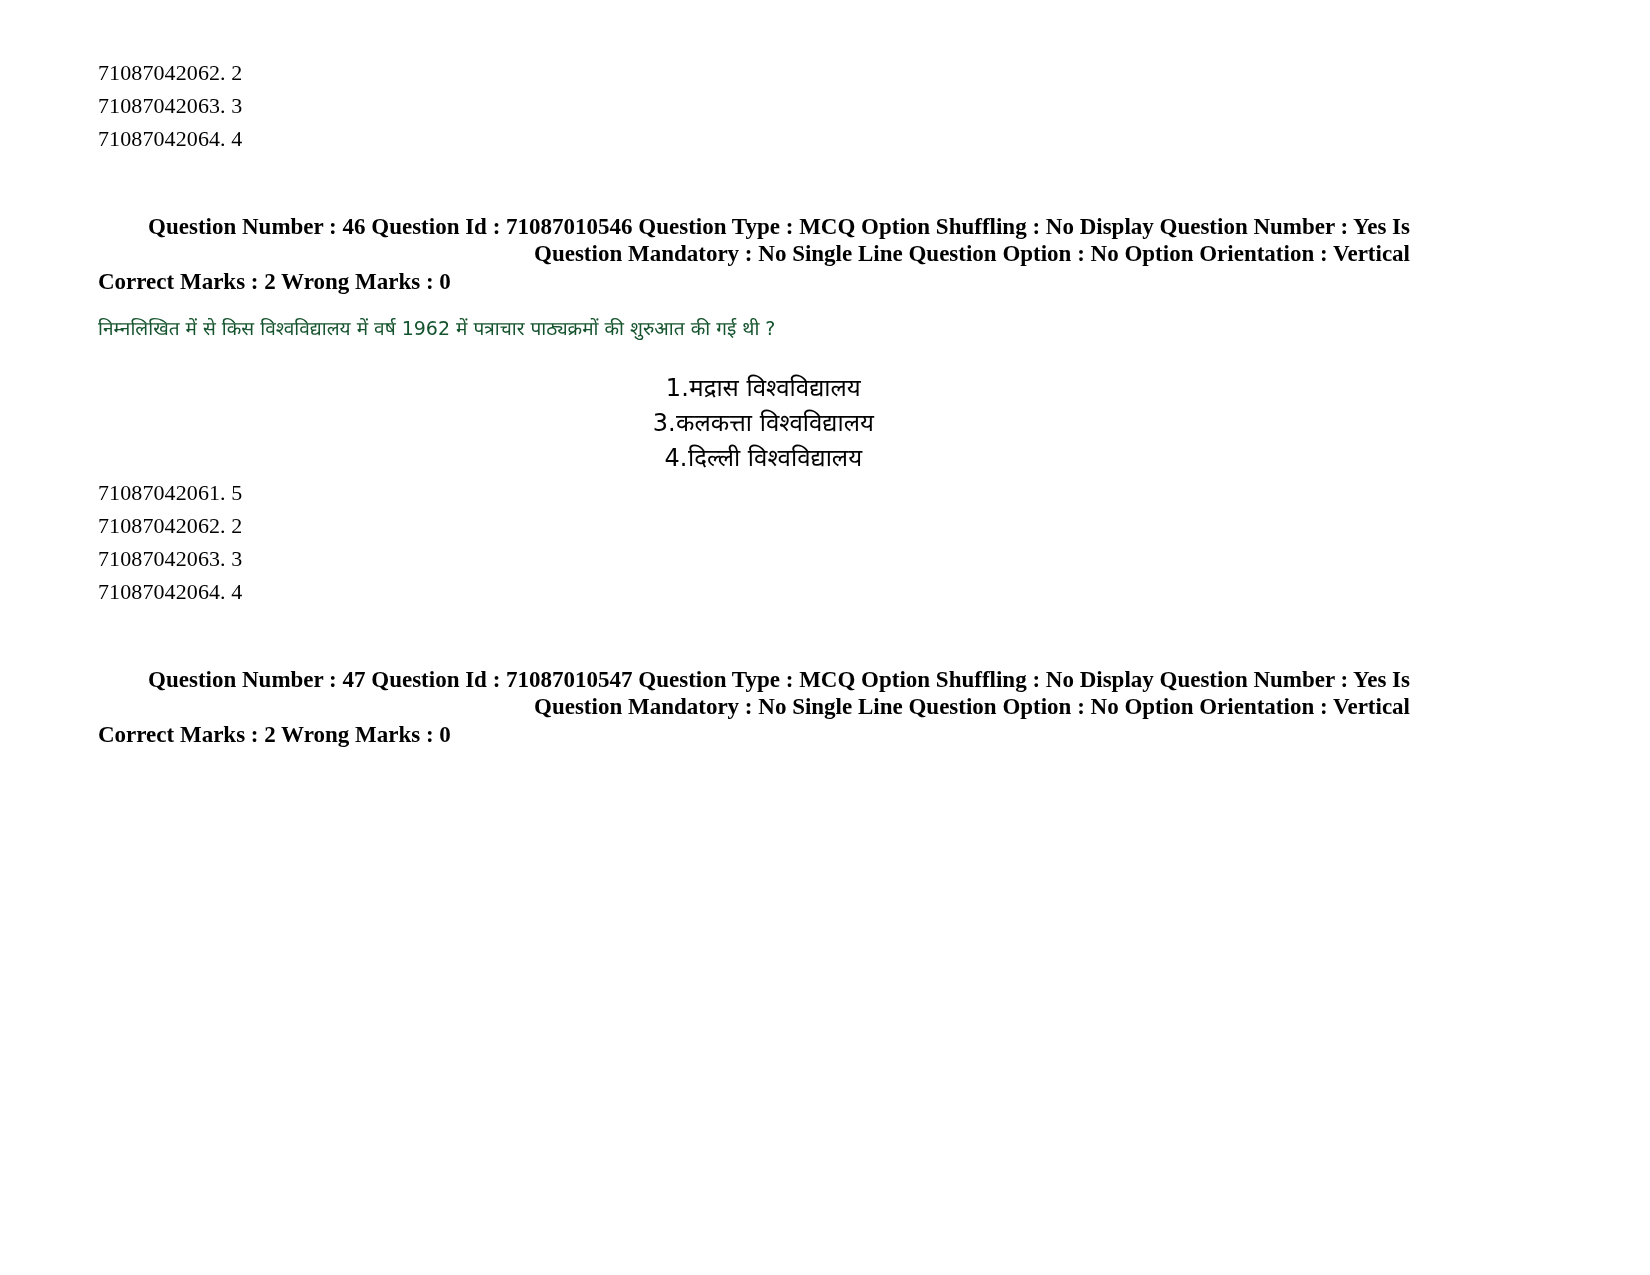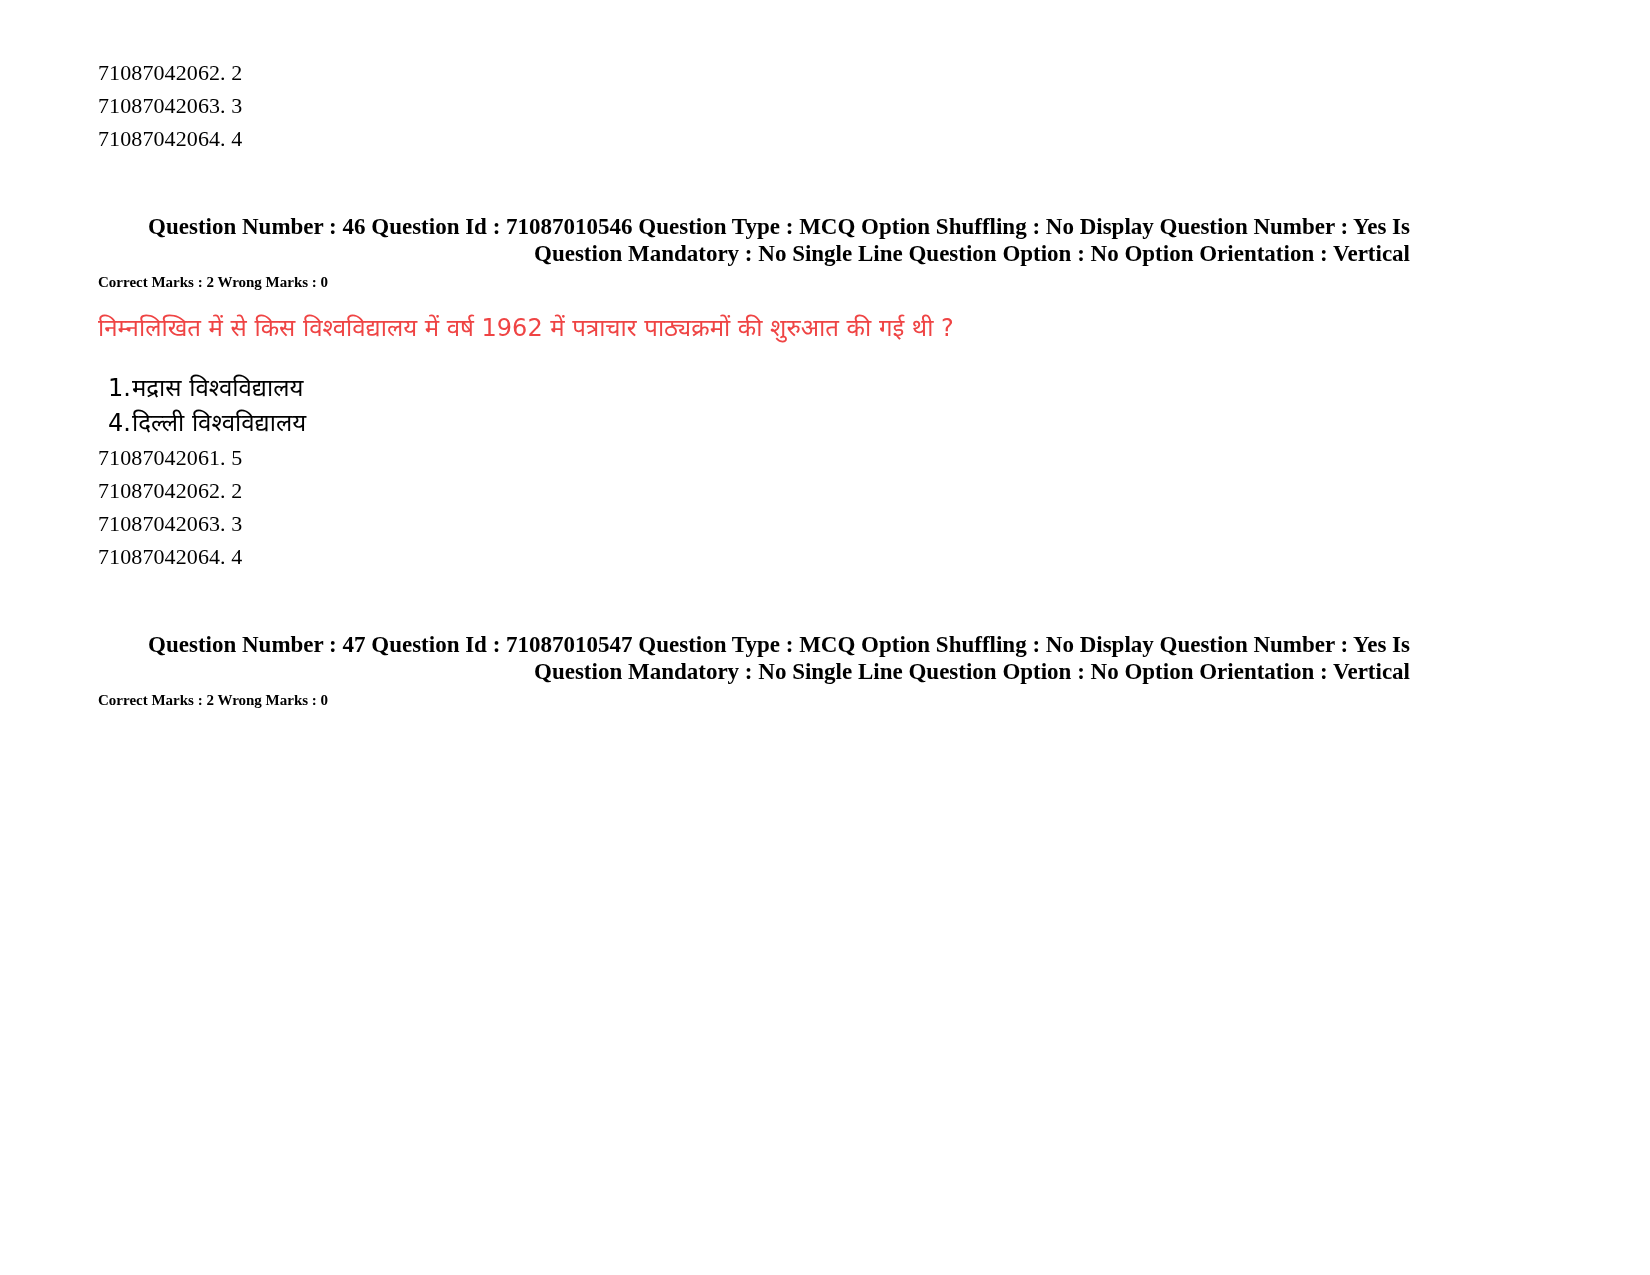"Correct Marks : 2 Wrong" .marks { font-size: 15px -> 23px }
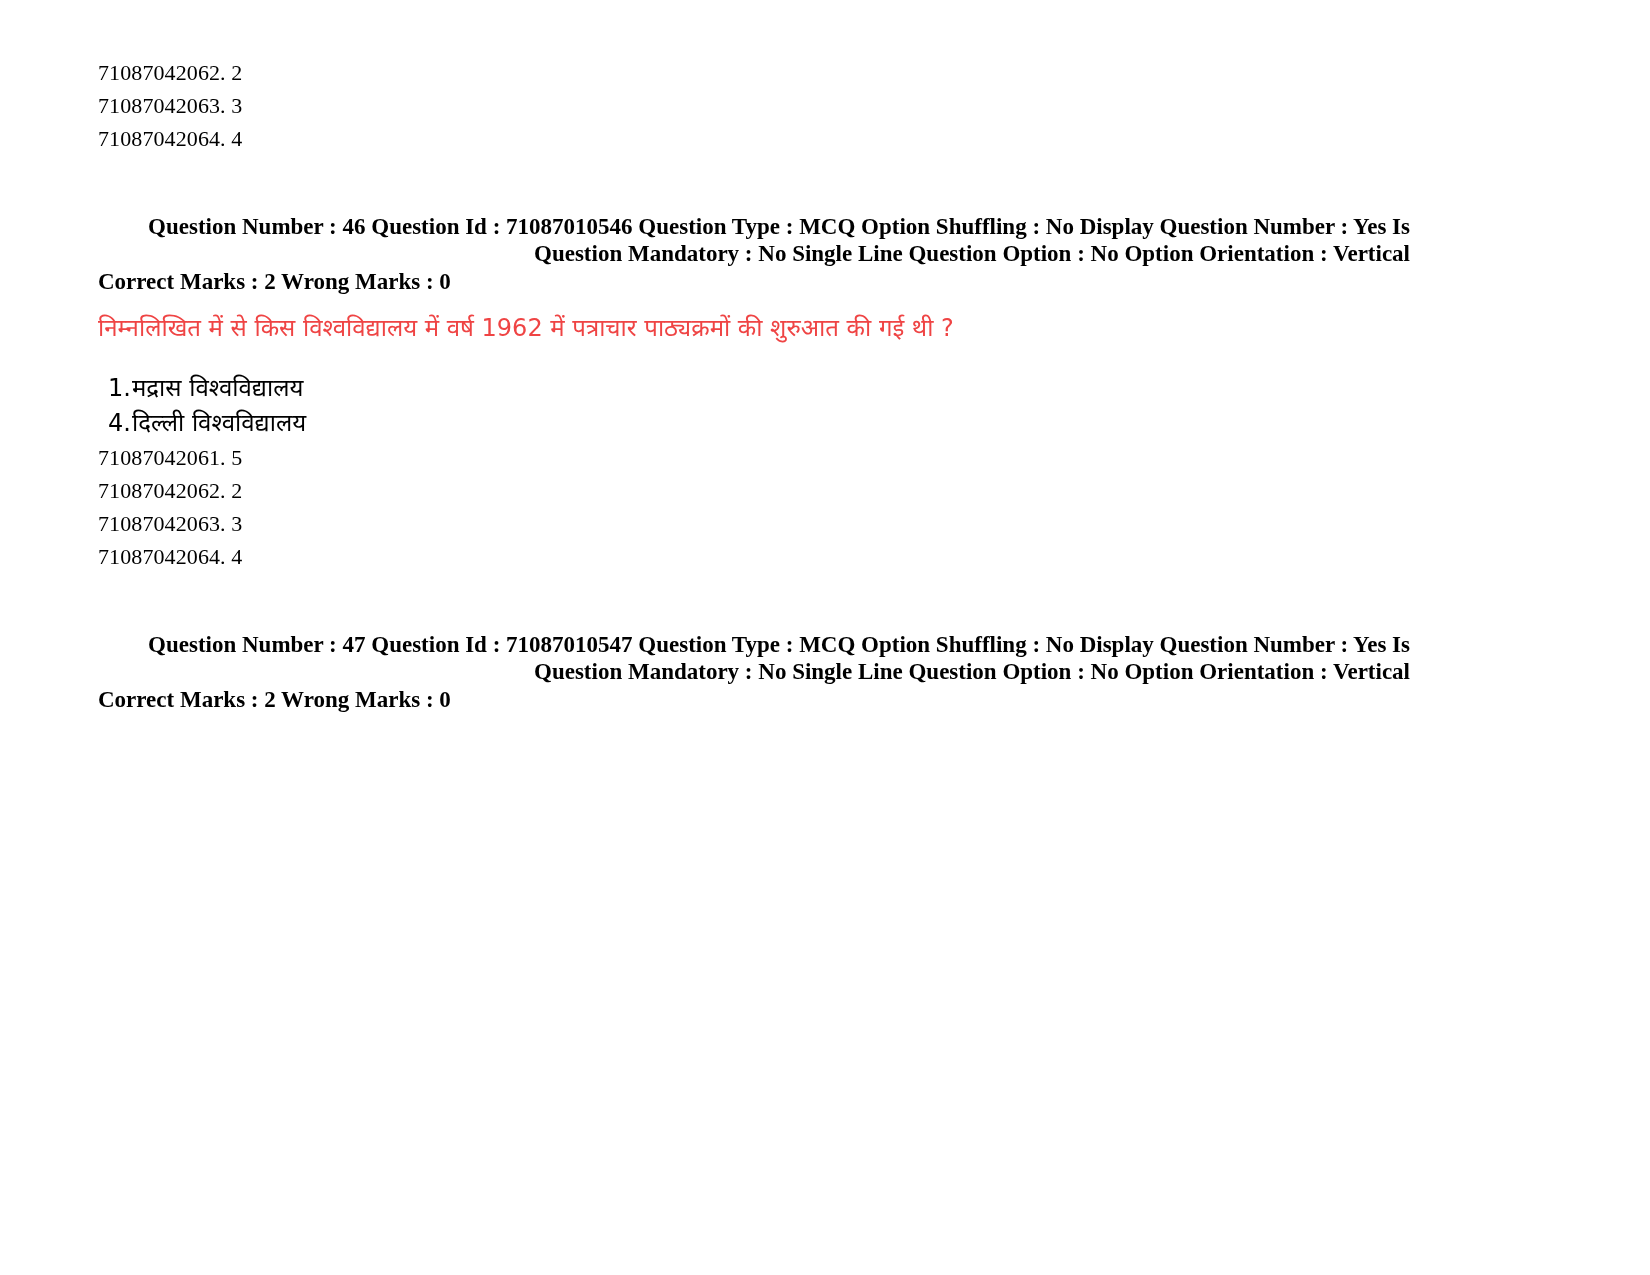"निम्नलिखित में से किस विश्वविद्यालय" .qtext { color: #ef4444 -> #14532d; font-size: 24px -> 19px }
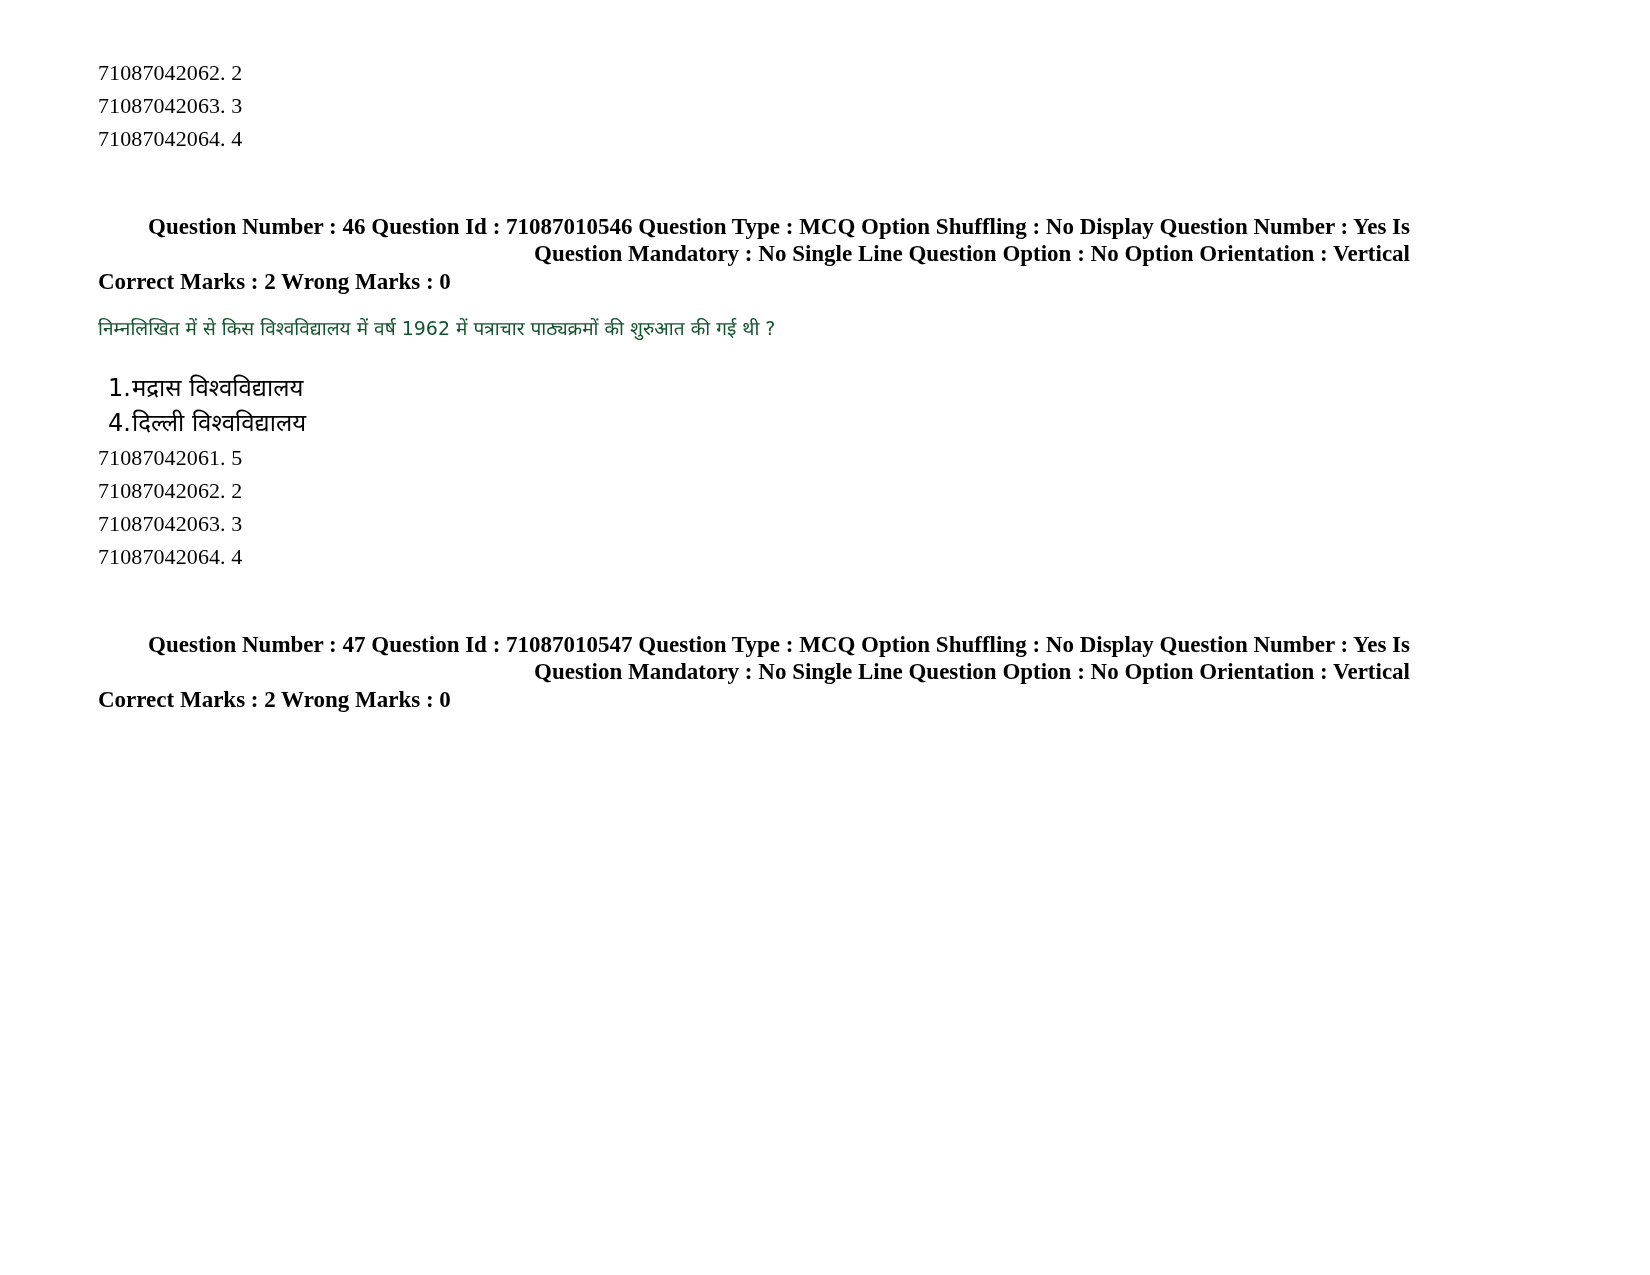"1.मद्रास विश्वविद्यालय" .optlist { text-align: none -> center }
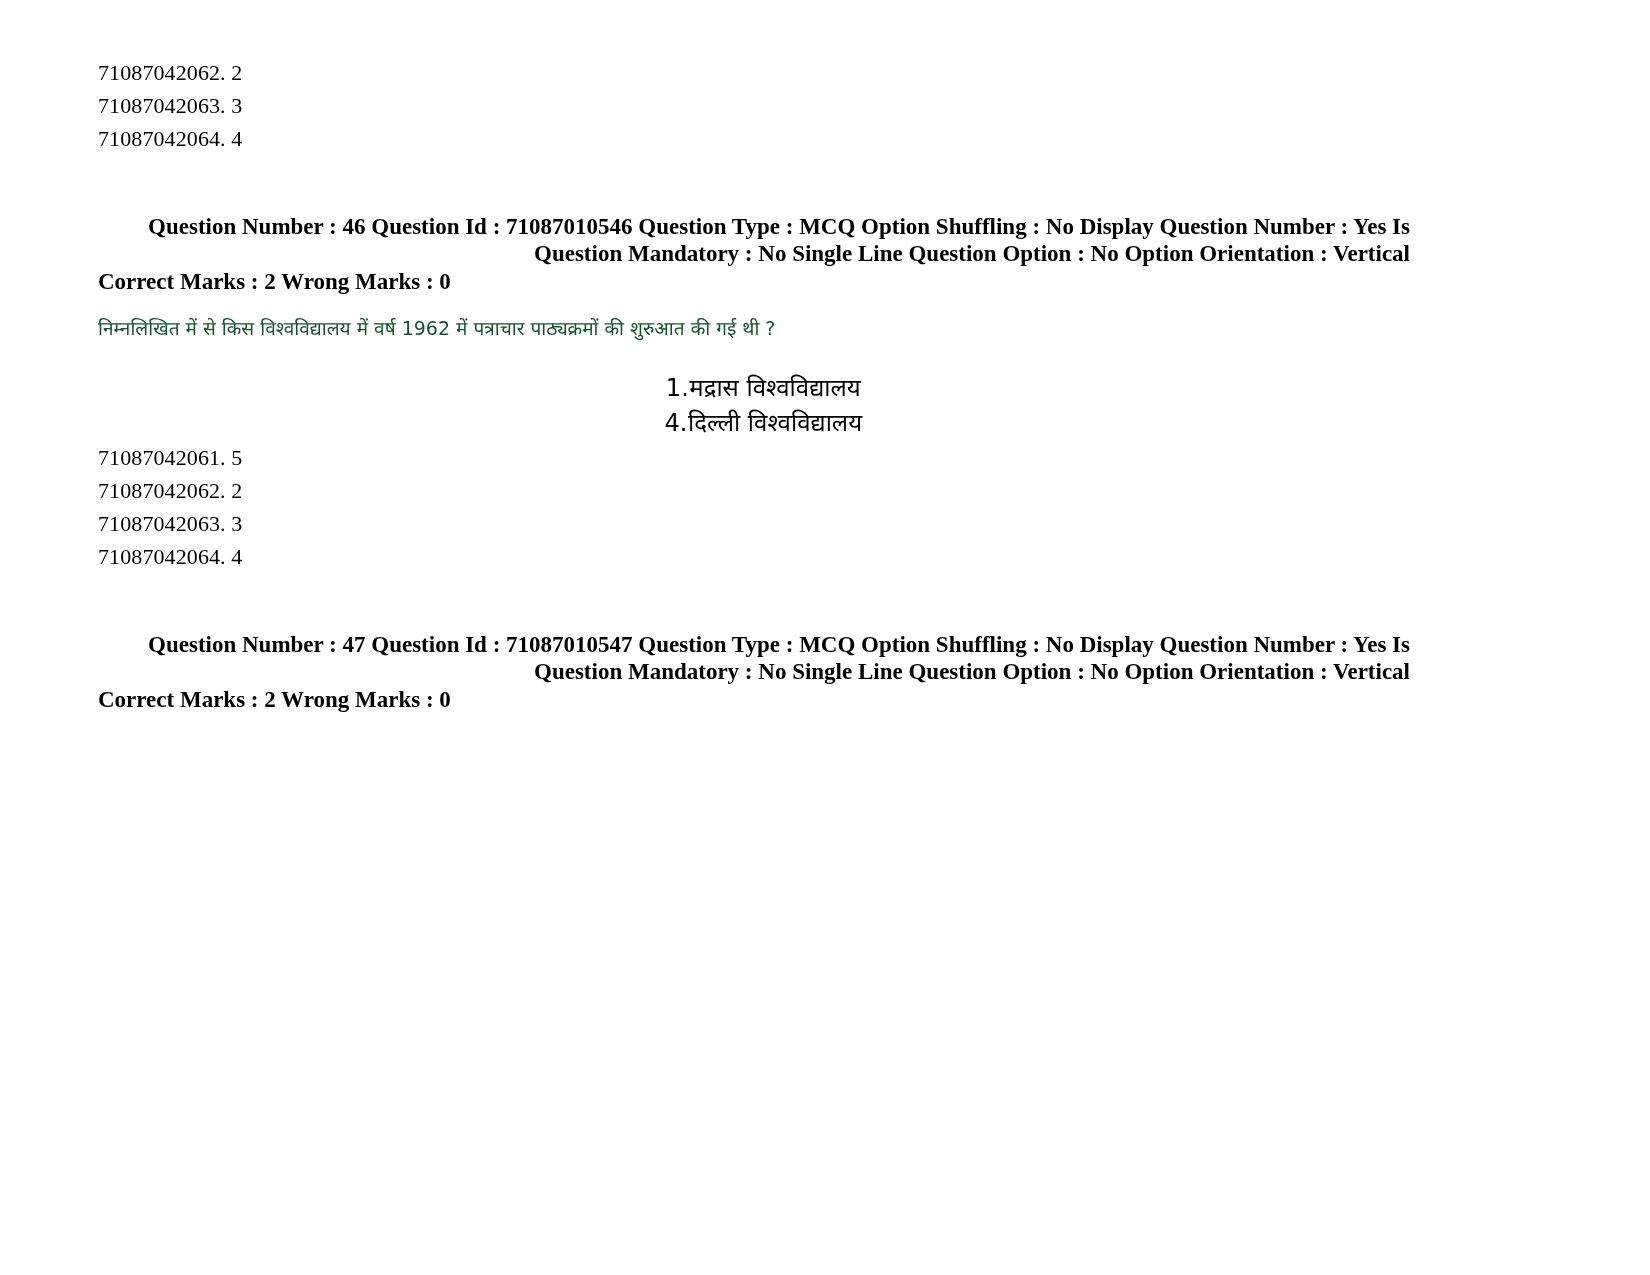"3.कलकत्ता विश्वविद्यालय" li { html: none -> <li> <span>3.</span><span>कलकत्ता विश्वविद्यालय</span> </li> }
